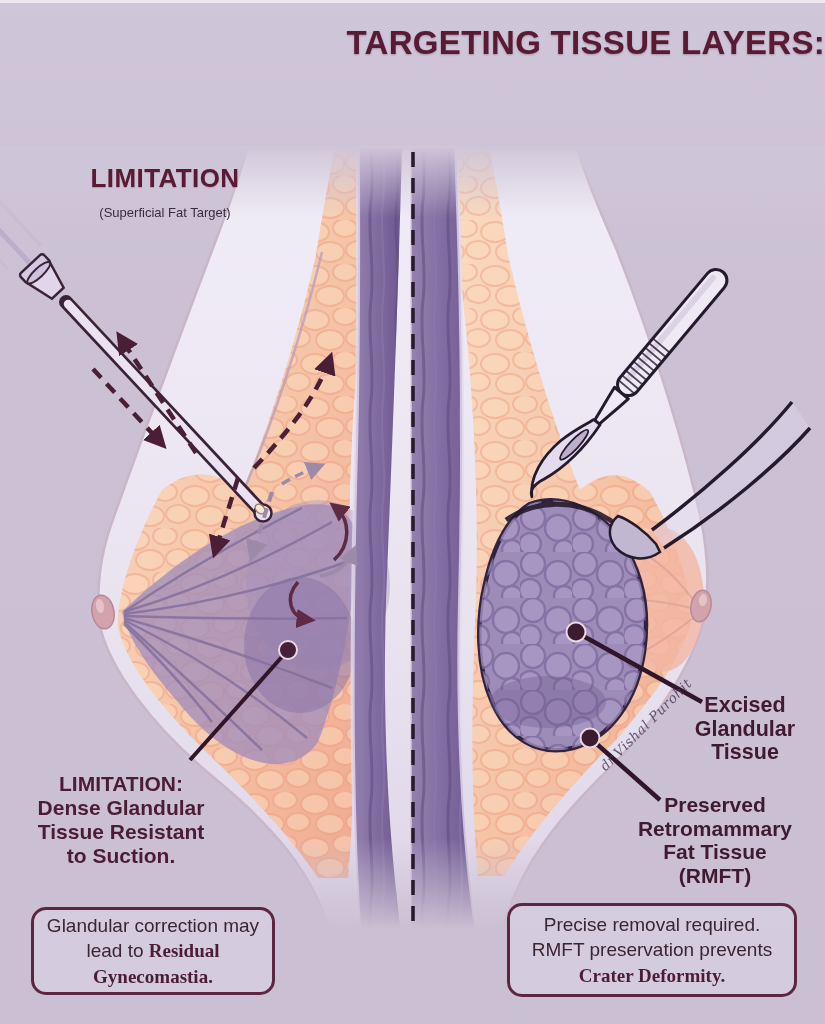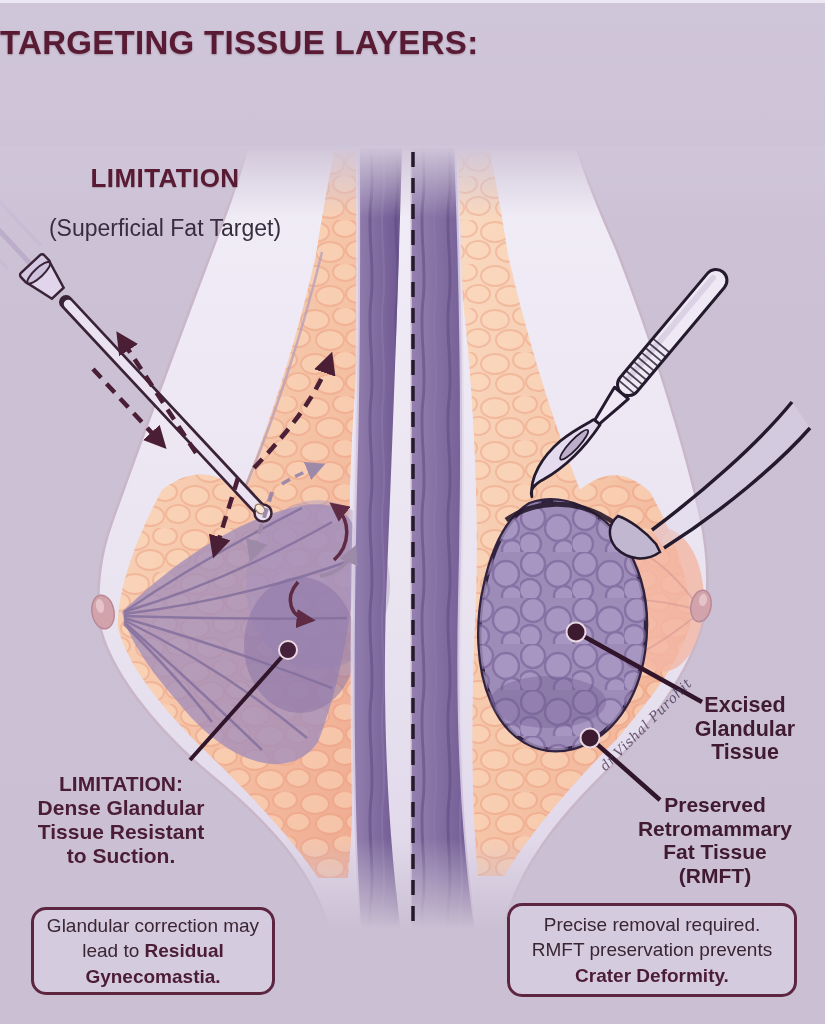"TARGETING TISSUE LAYERS:" .title { text-align: left -> right }
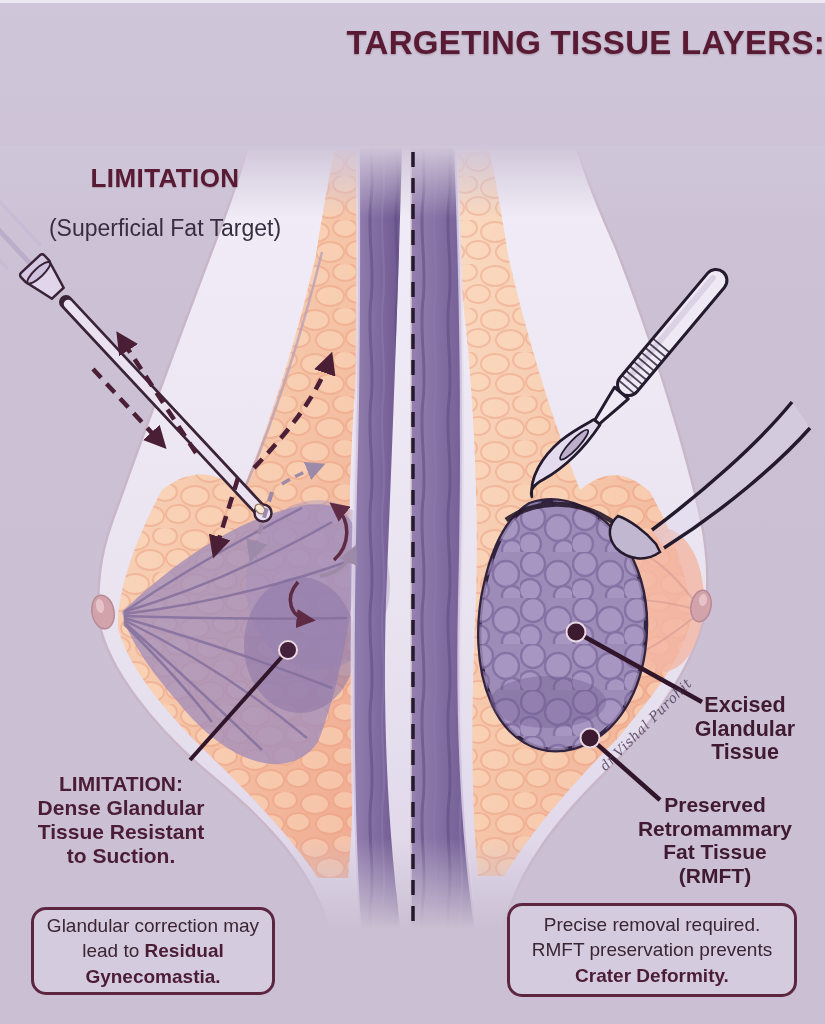"(Superficial Fat Target)" .col-head .sub { font-size: 23px -> 13px; margin-top: 21px -> 11px }
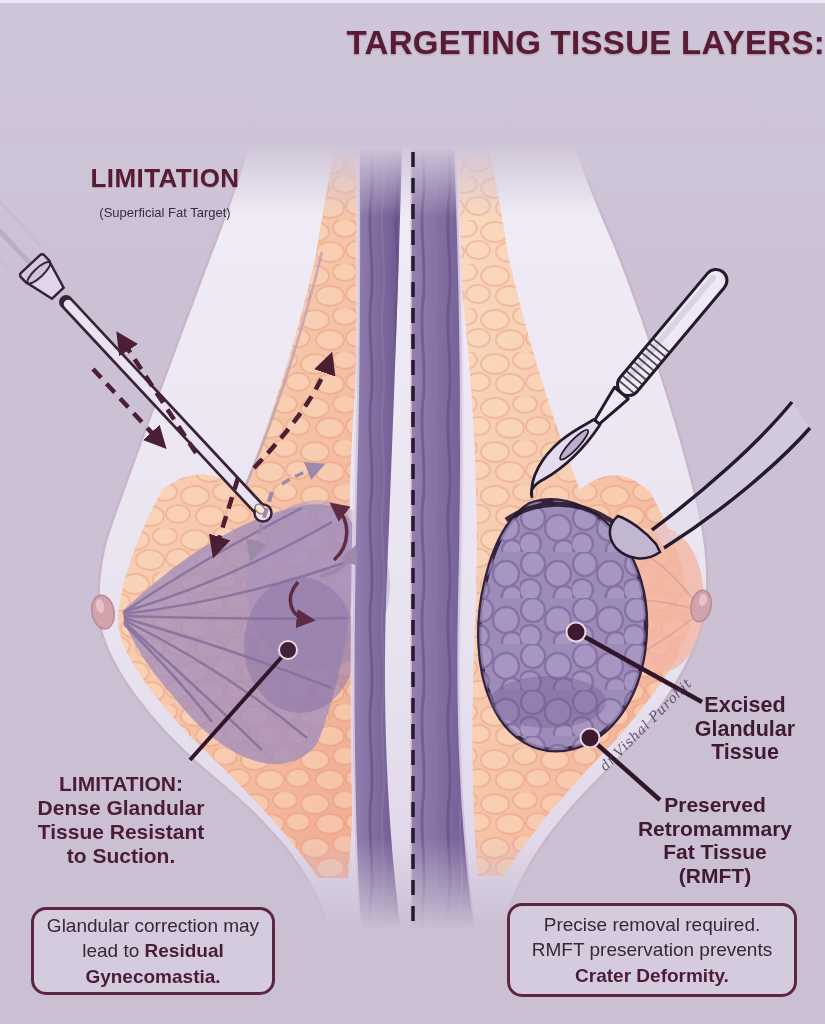"Residual Gynecomastia." .caption-box b { font-family: none -> Liberation Serif, serif }
